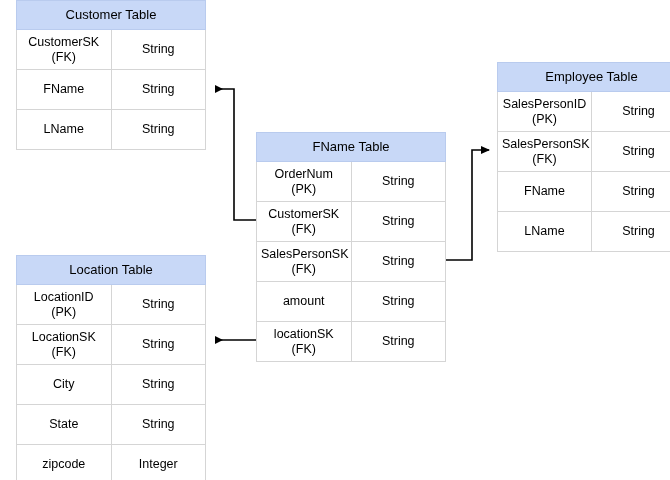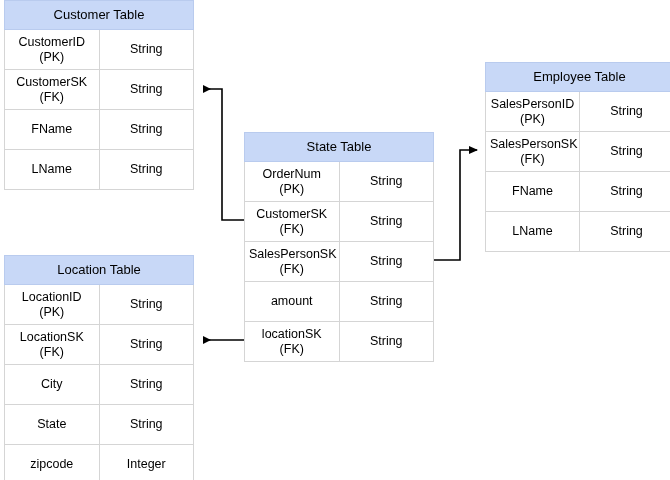"Customer Table" .canvas { left: 4px -> 16px }
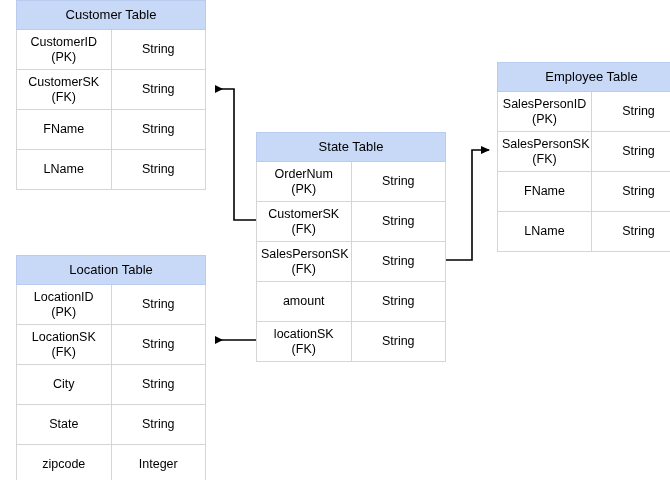"CustomerID (PK)" tr { html: <tr> <td>CustomerID (PK)</td> <td>String</td> </tr> -> none }
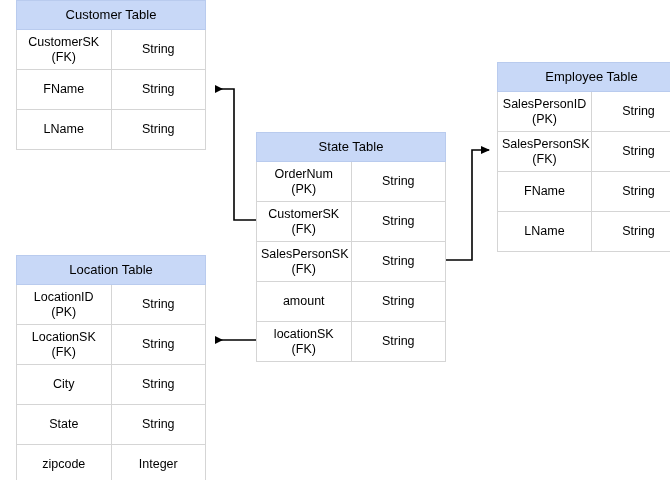"State Table" th.title { text: State -> FName }
